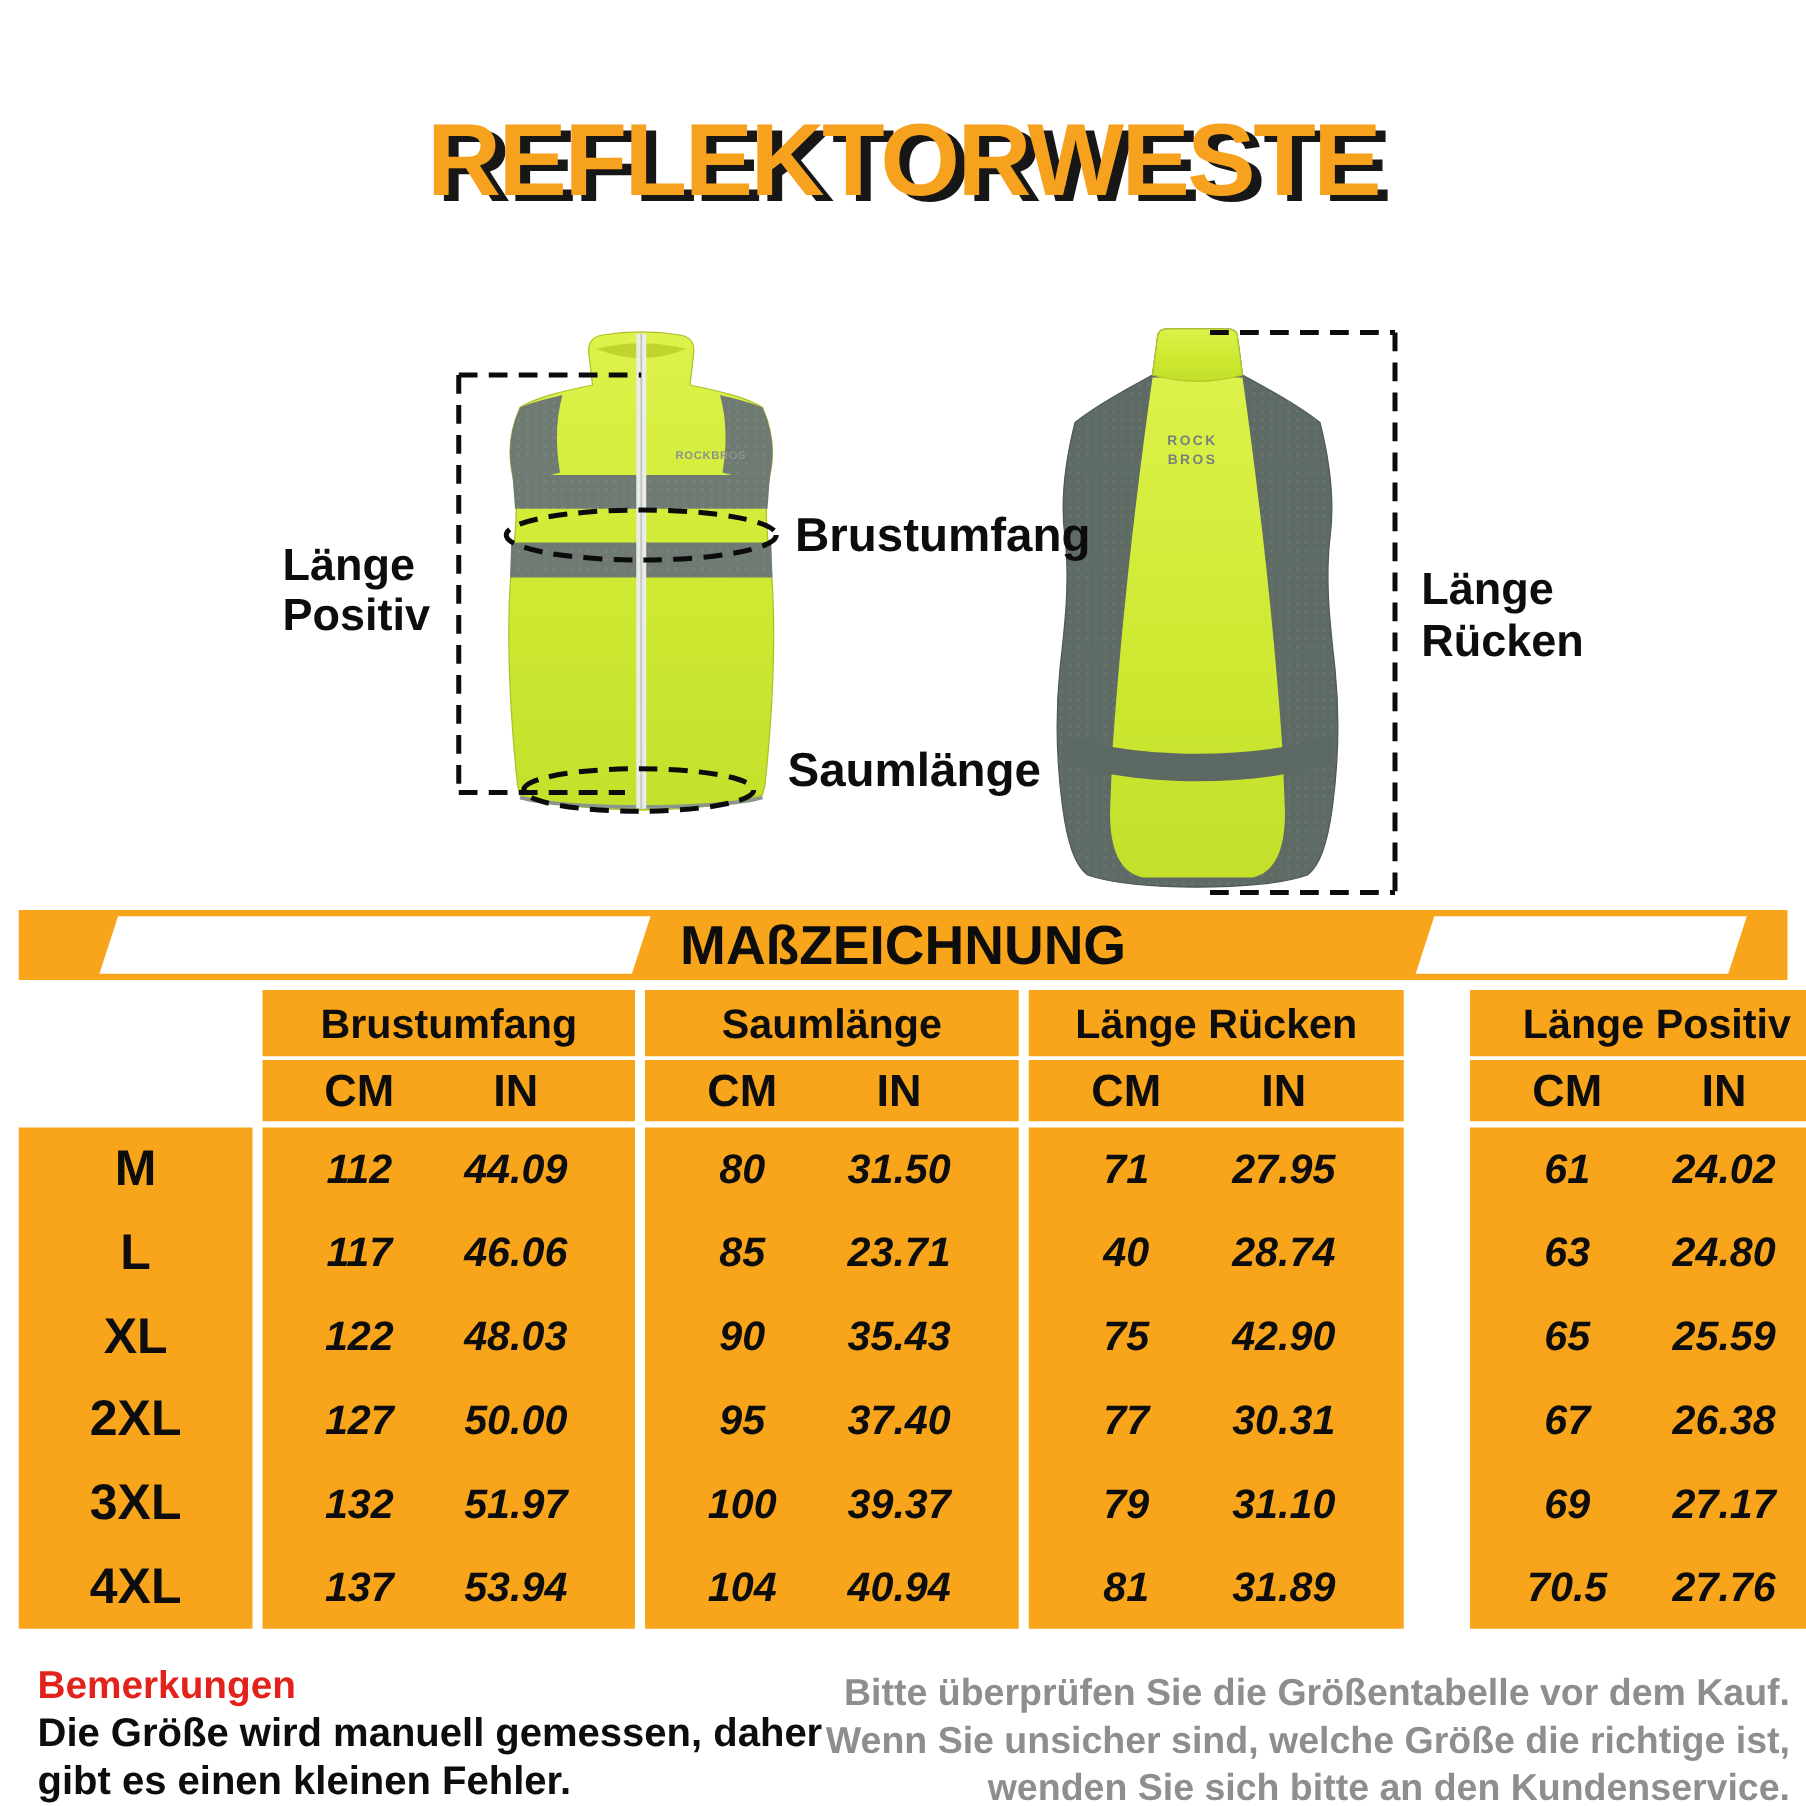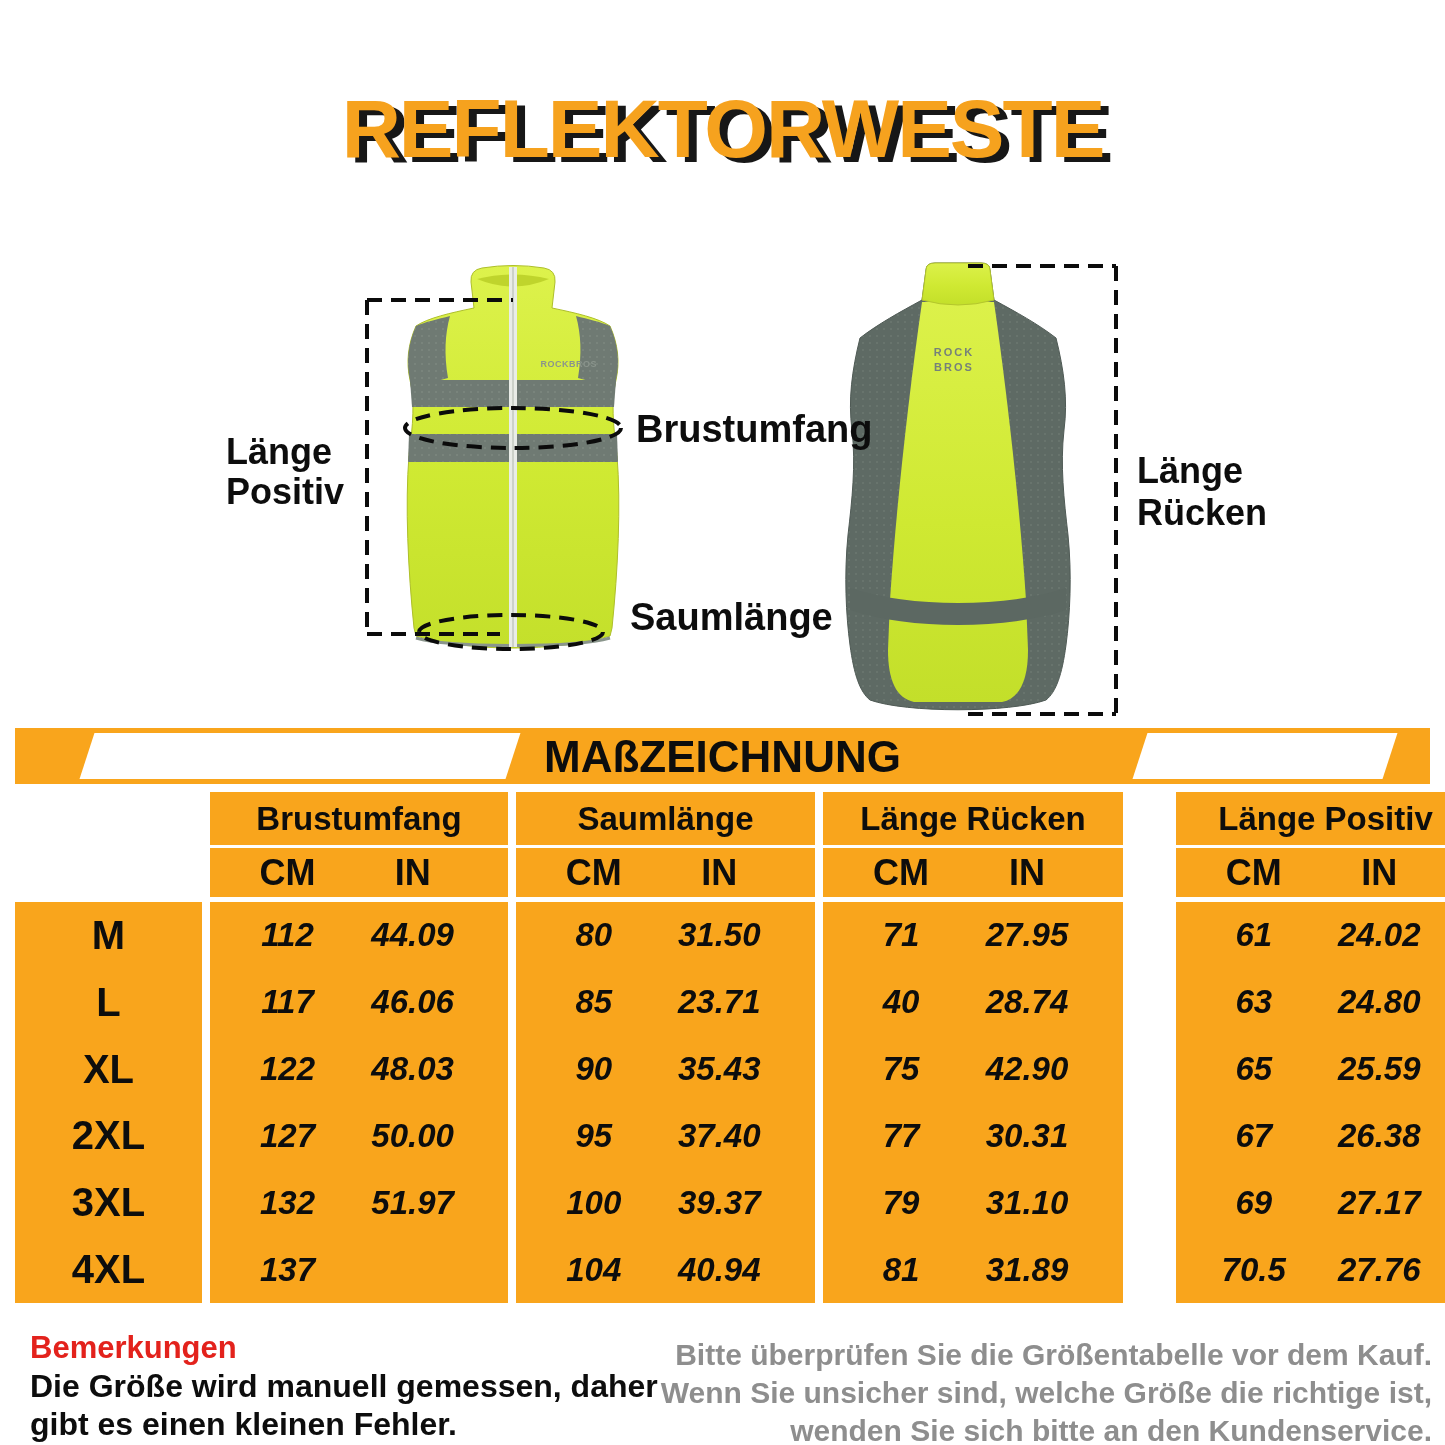"53.94" span.in-span { html: none -> <span>53.94</span> }
